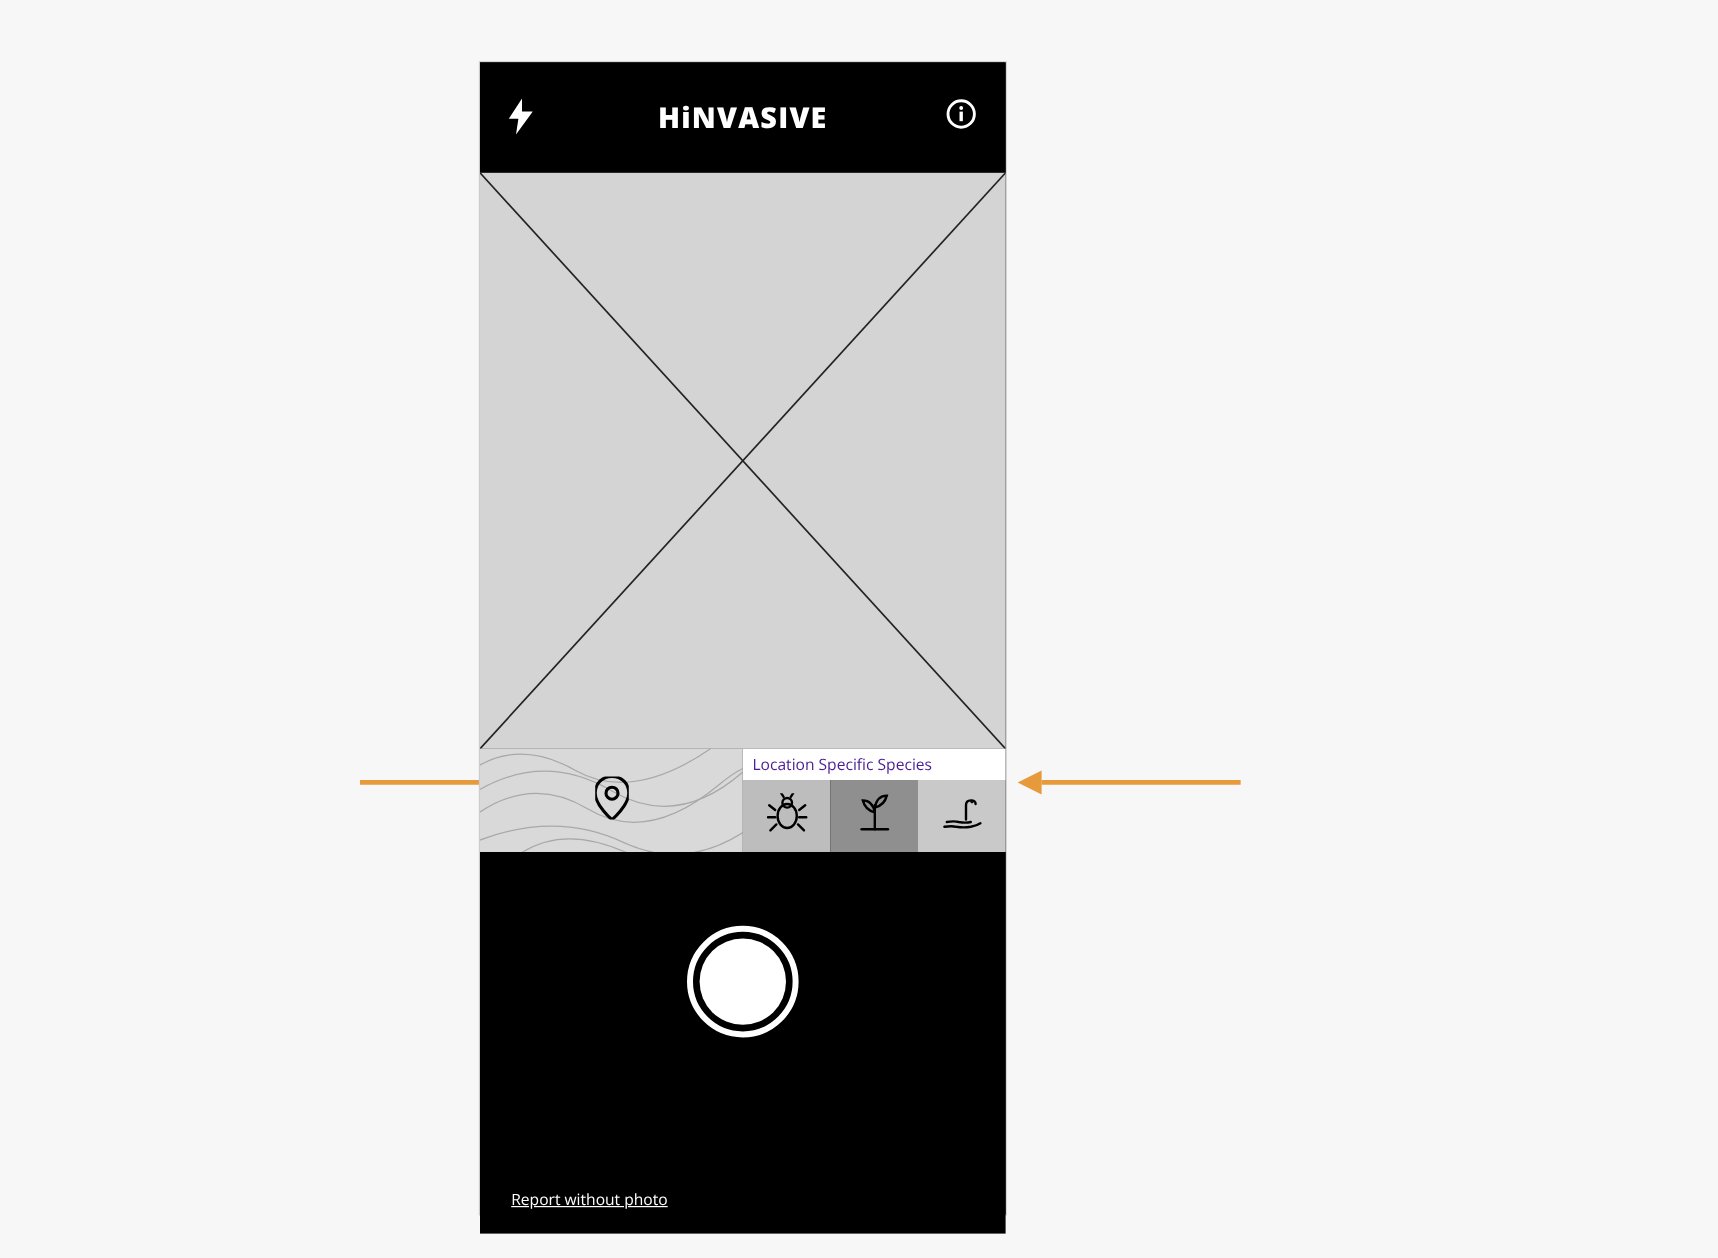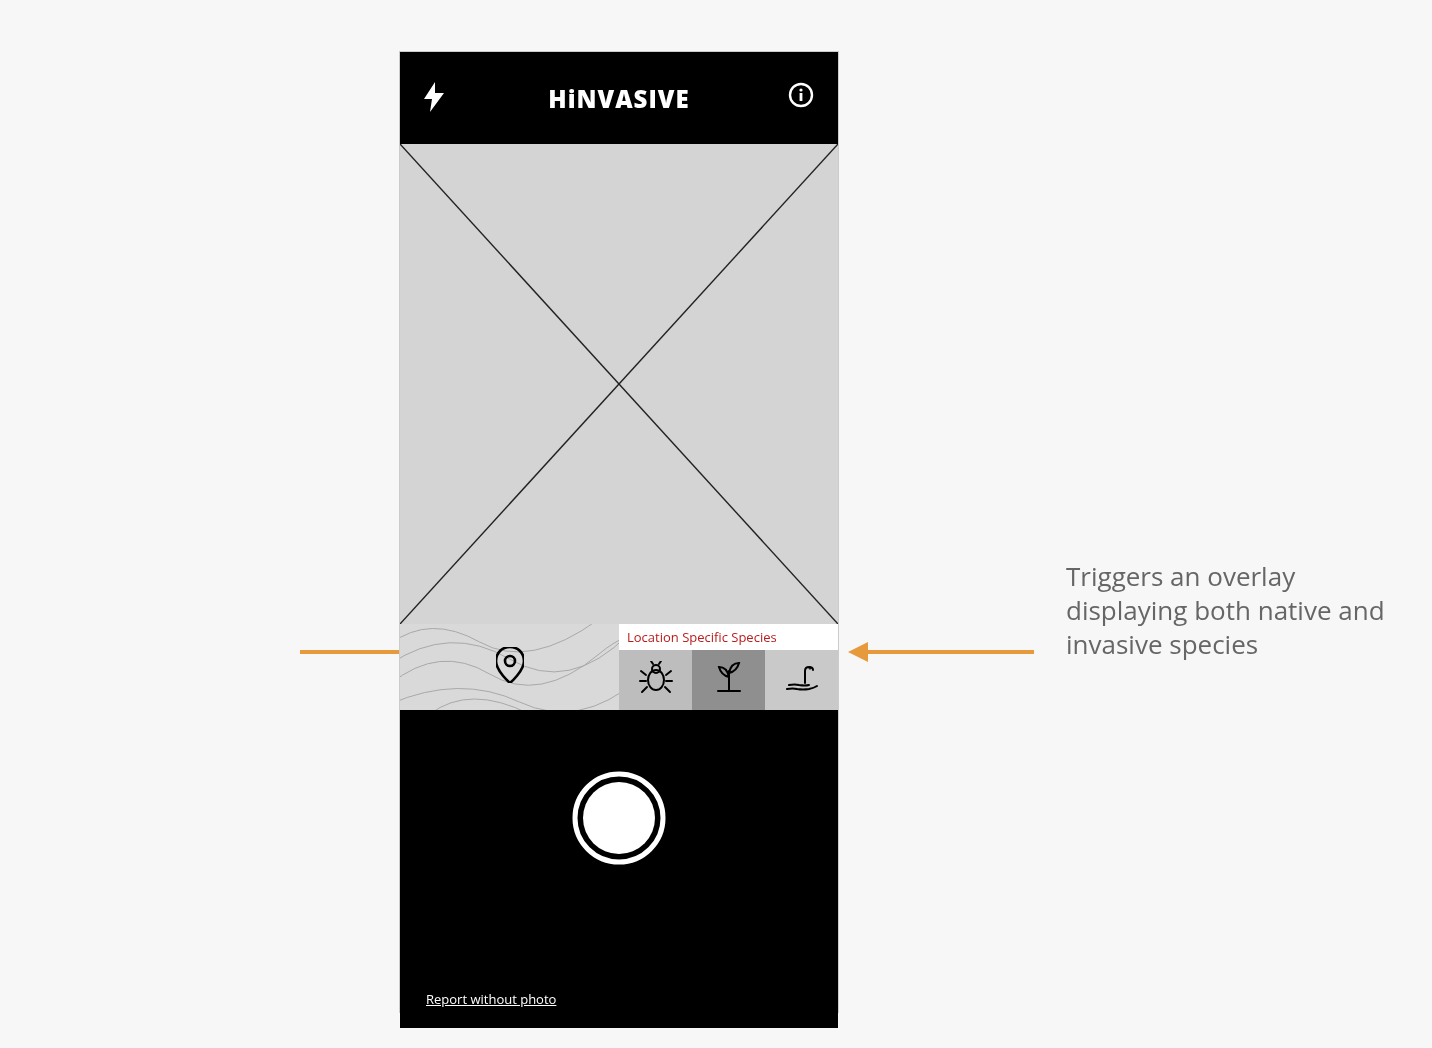"Triggers an overlay displaying both" div.ann { html: <div>Triggers an overlay displaying both native and invasive species</div> -> none }
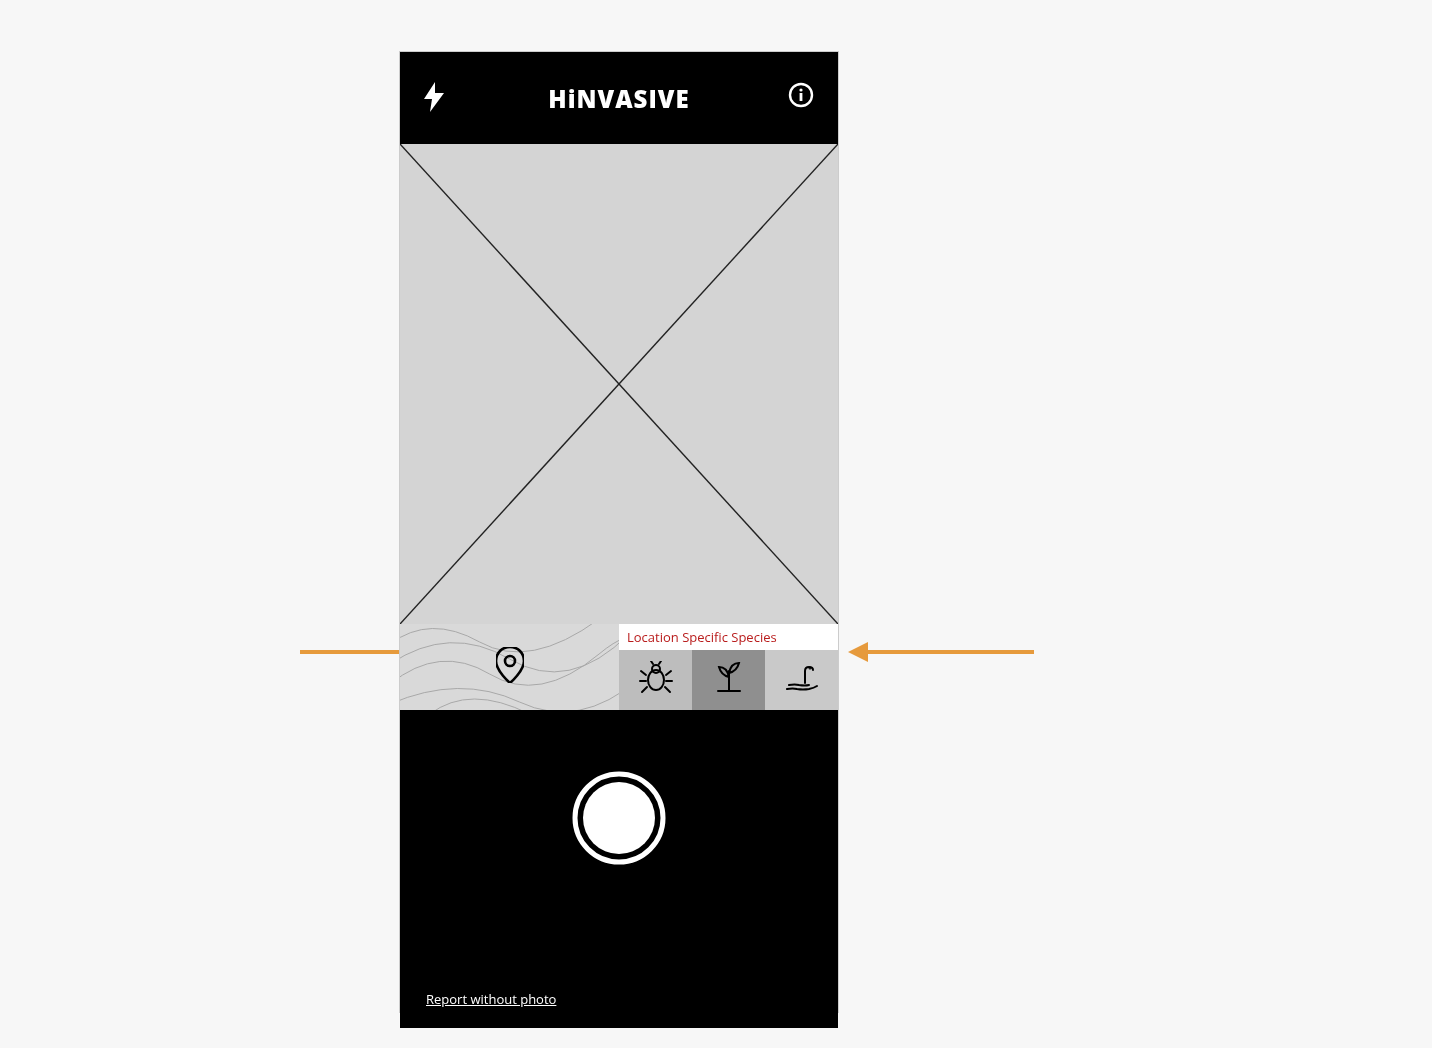"Location Specific Species" .sp-label { color: #b91c1c -> #4c1d95 }
